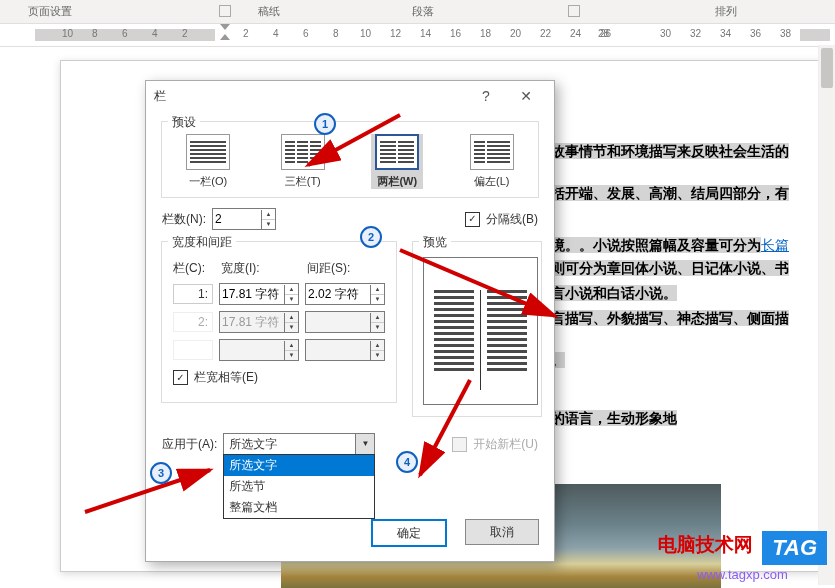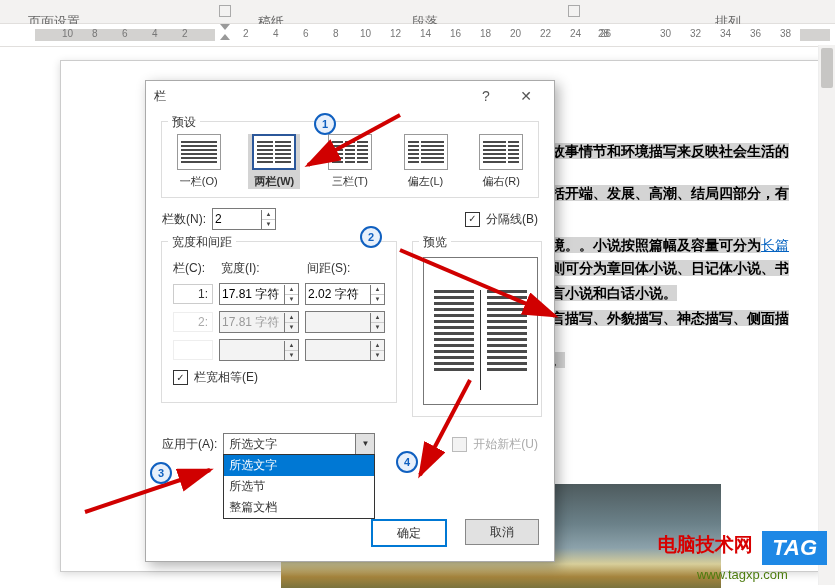"页面设置" .ribbon-group { font-size: 13px -> 11px; top: 13px -> 4px }
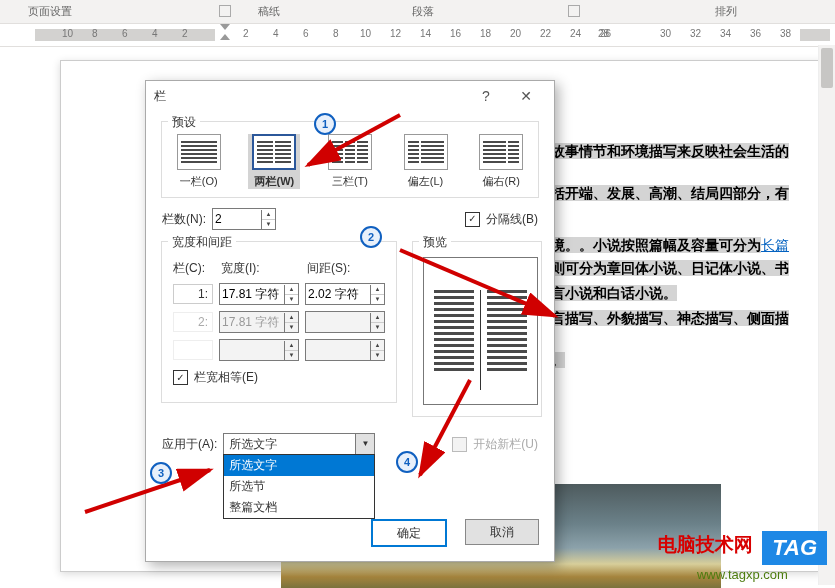"两栏(W)" div.preset { order: before "三栏(T)" -> after "三栏(T)" }
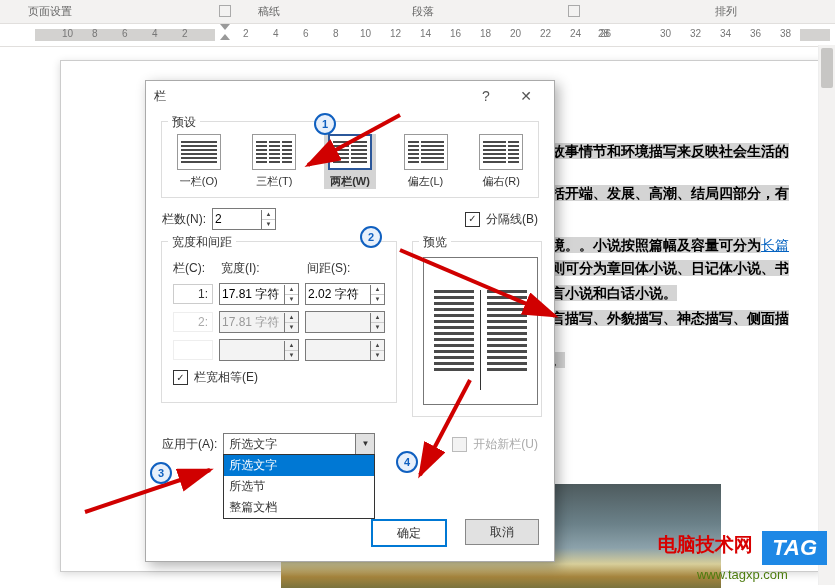"偏右(R)" div.preset { html: <div> <div> <div> <div> <div></div> <div></div> <div></div> <div></div> <div></div> <div></div> </div> <div> <div></div> <div></div> <div></div> <div></div> <div></div> <div></div> </div> </div> </div> <span>偏右(R)</span> </div> -> none }
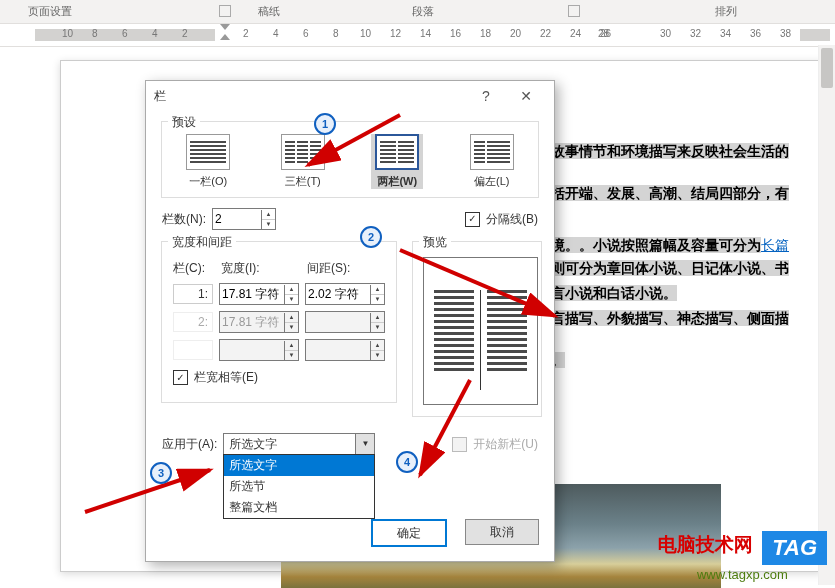"的语言，生动形象地" div.doc-text { html: none -> <div><span>的语言，生动形象地</span></div> }
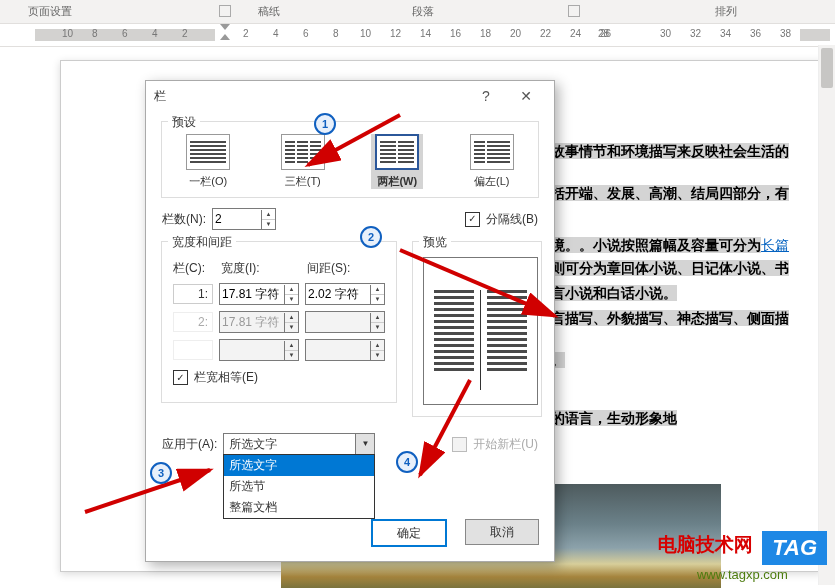"www.tagxp.com" .wm .l2 { color: #4d7c0f -> #8b5cf6 }
